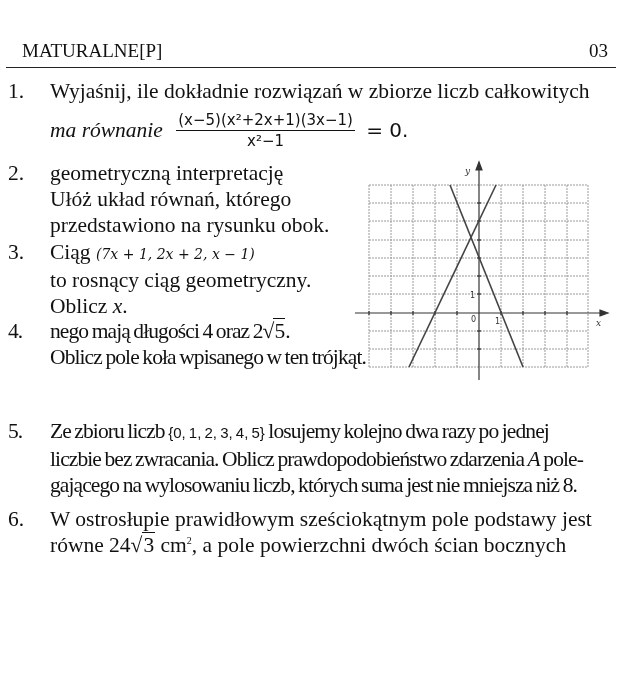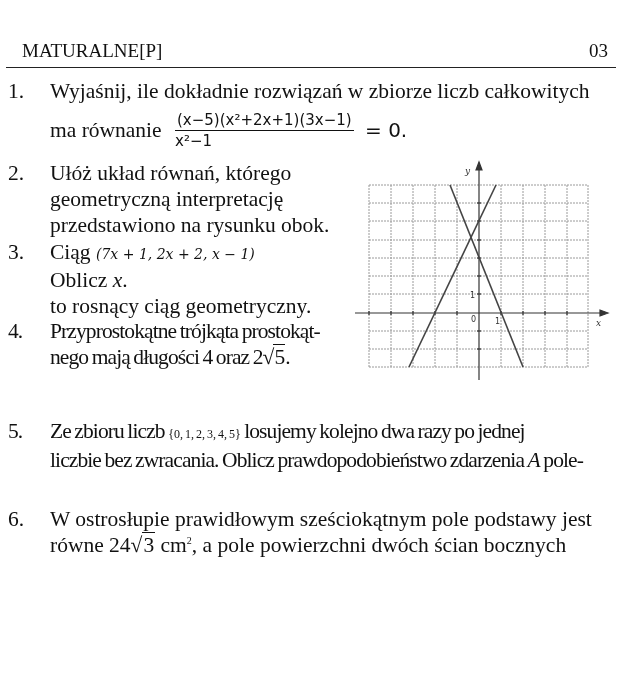"ma równanie" span { font-style: none -> italic }
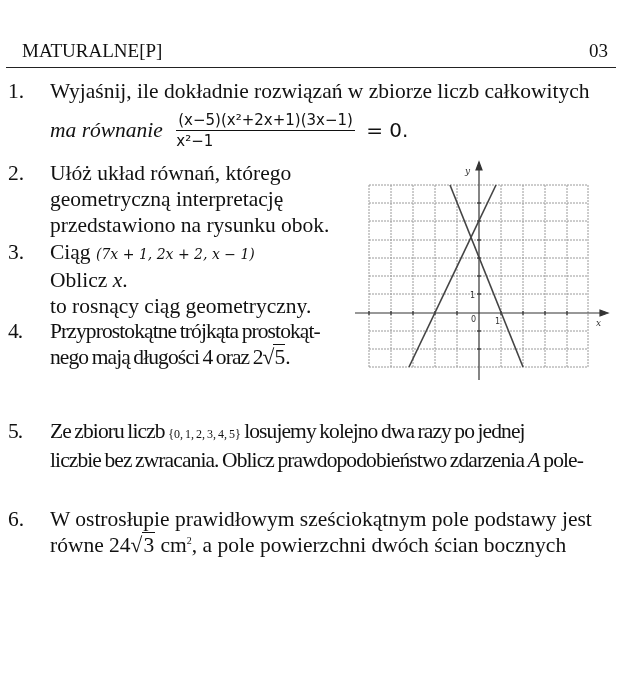"(x−5)(x²+2x+1)(3x−1)" .frac { text-align: left -> center }
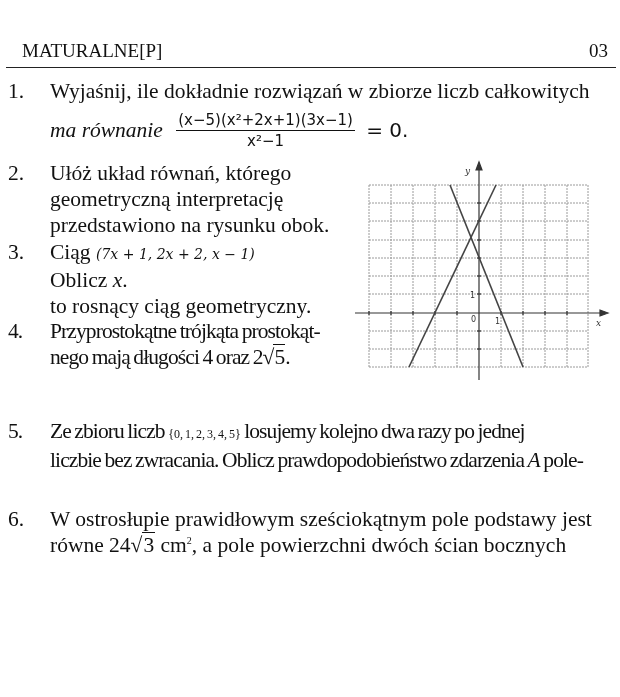"Ułóż układ równań, którego" div { order: before "geometryczną interpretację" -> after "geometryczną interpretację" }
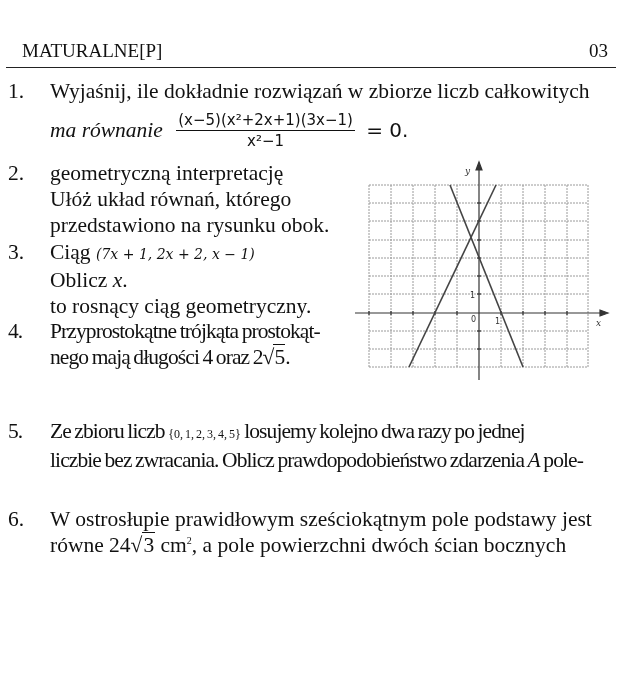"Oblicz x." div { order: before "to rosnący ciąg geometryczny." -> after "to rosnący ciąg geometryczny." }
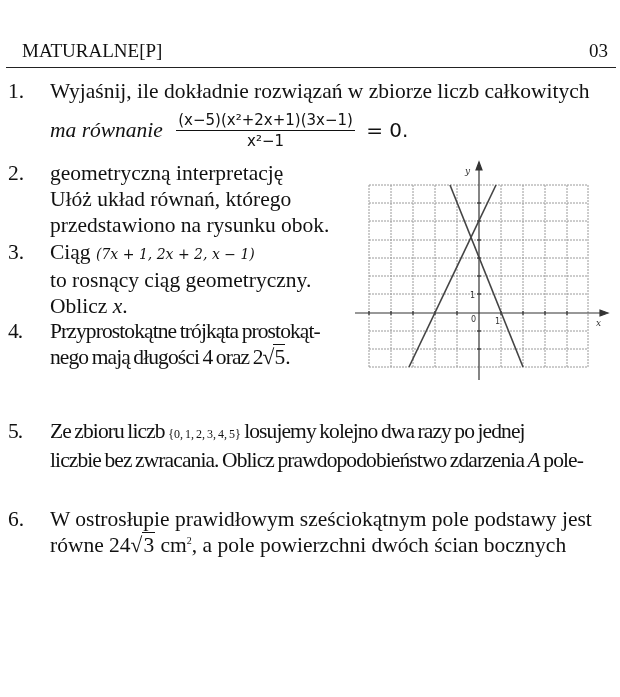"Przyprostokątne trójkąta prostokąt-" div { html: <div>Przyprostokątne trójkąta prostokąt-</div> -> none }
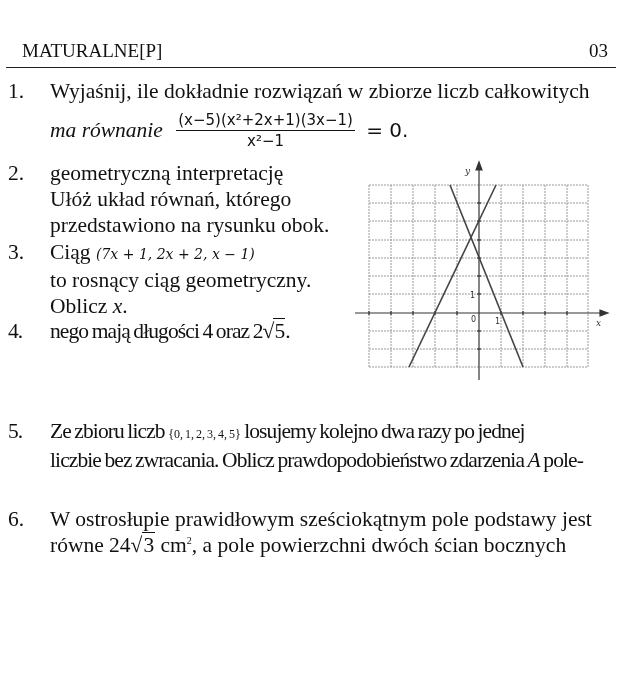"Oblicz pole koła wpisanego w" div { html: none -> <div>Oblicz pole koła wpisanego w ten trójkąt.</div> }
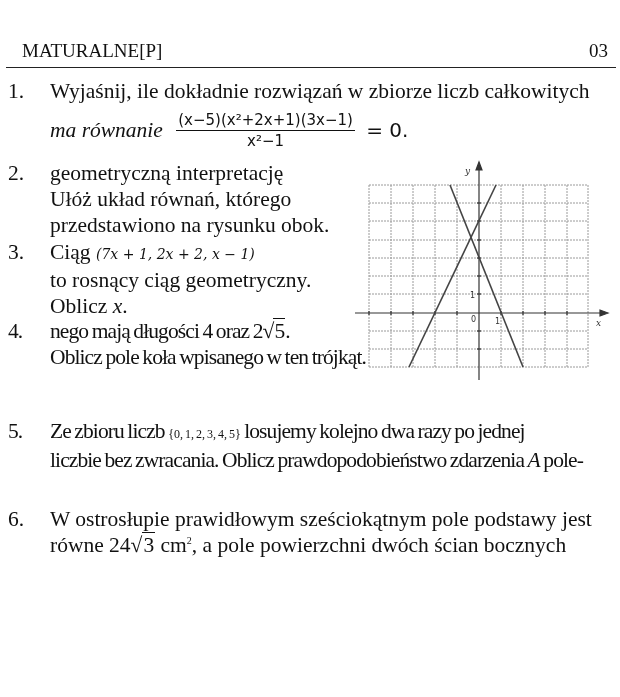"{0, 1, 2, 3, 4," .math { font-family: Liberation Serif, serif -> Liberation Sans, sans-serif; font-size: 12px -> 15px }
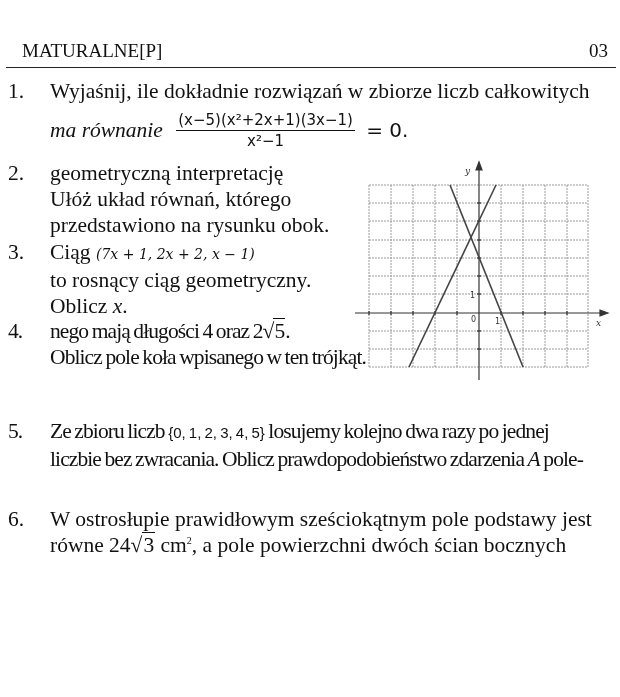"gającego na wylosowaniu liczb, których" div { html: none -> <div>gającego na wylosowaniu liczb, których suma jest nie mniejsza niż 8.</div> }
